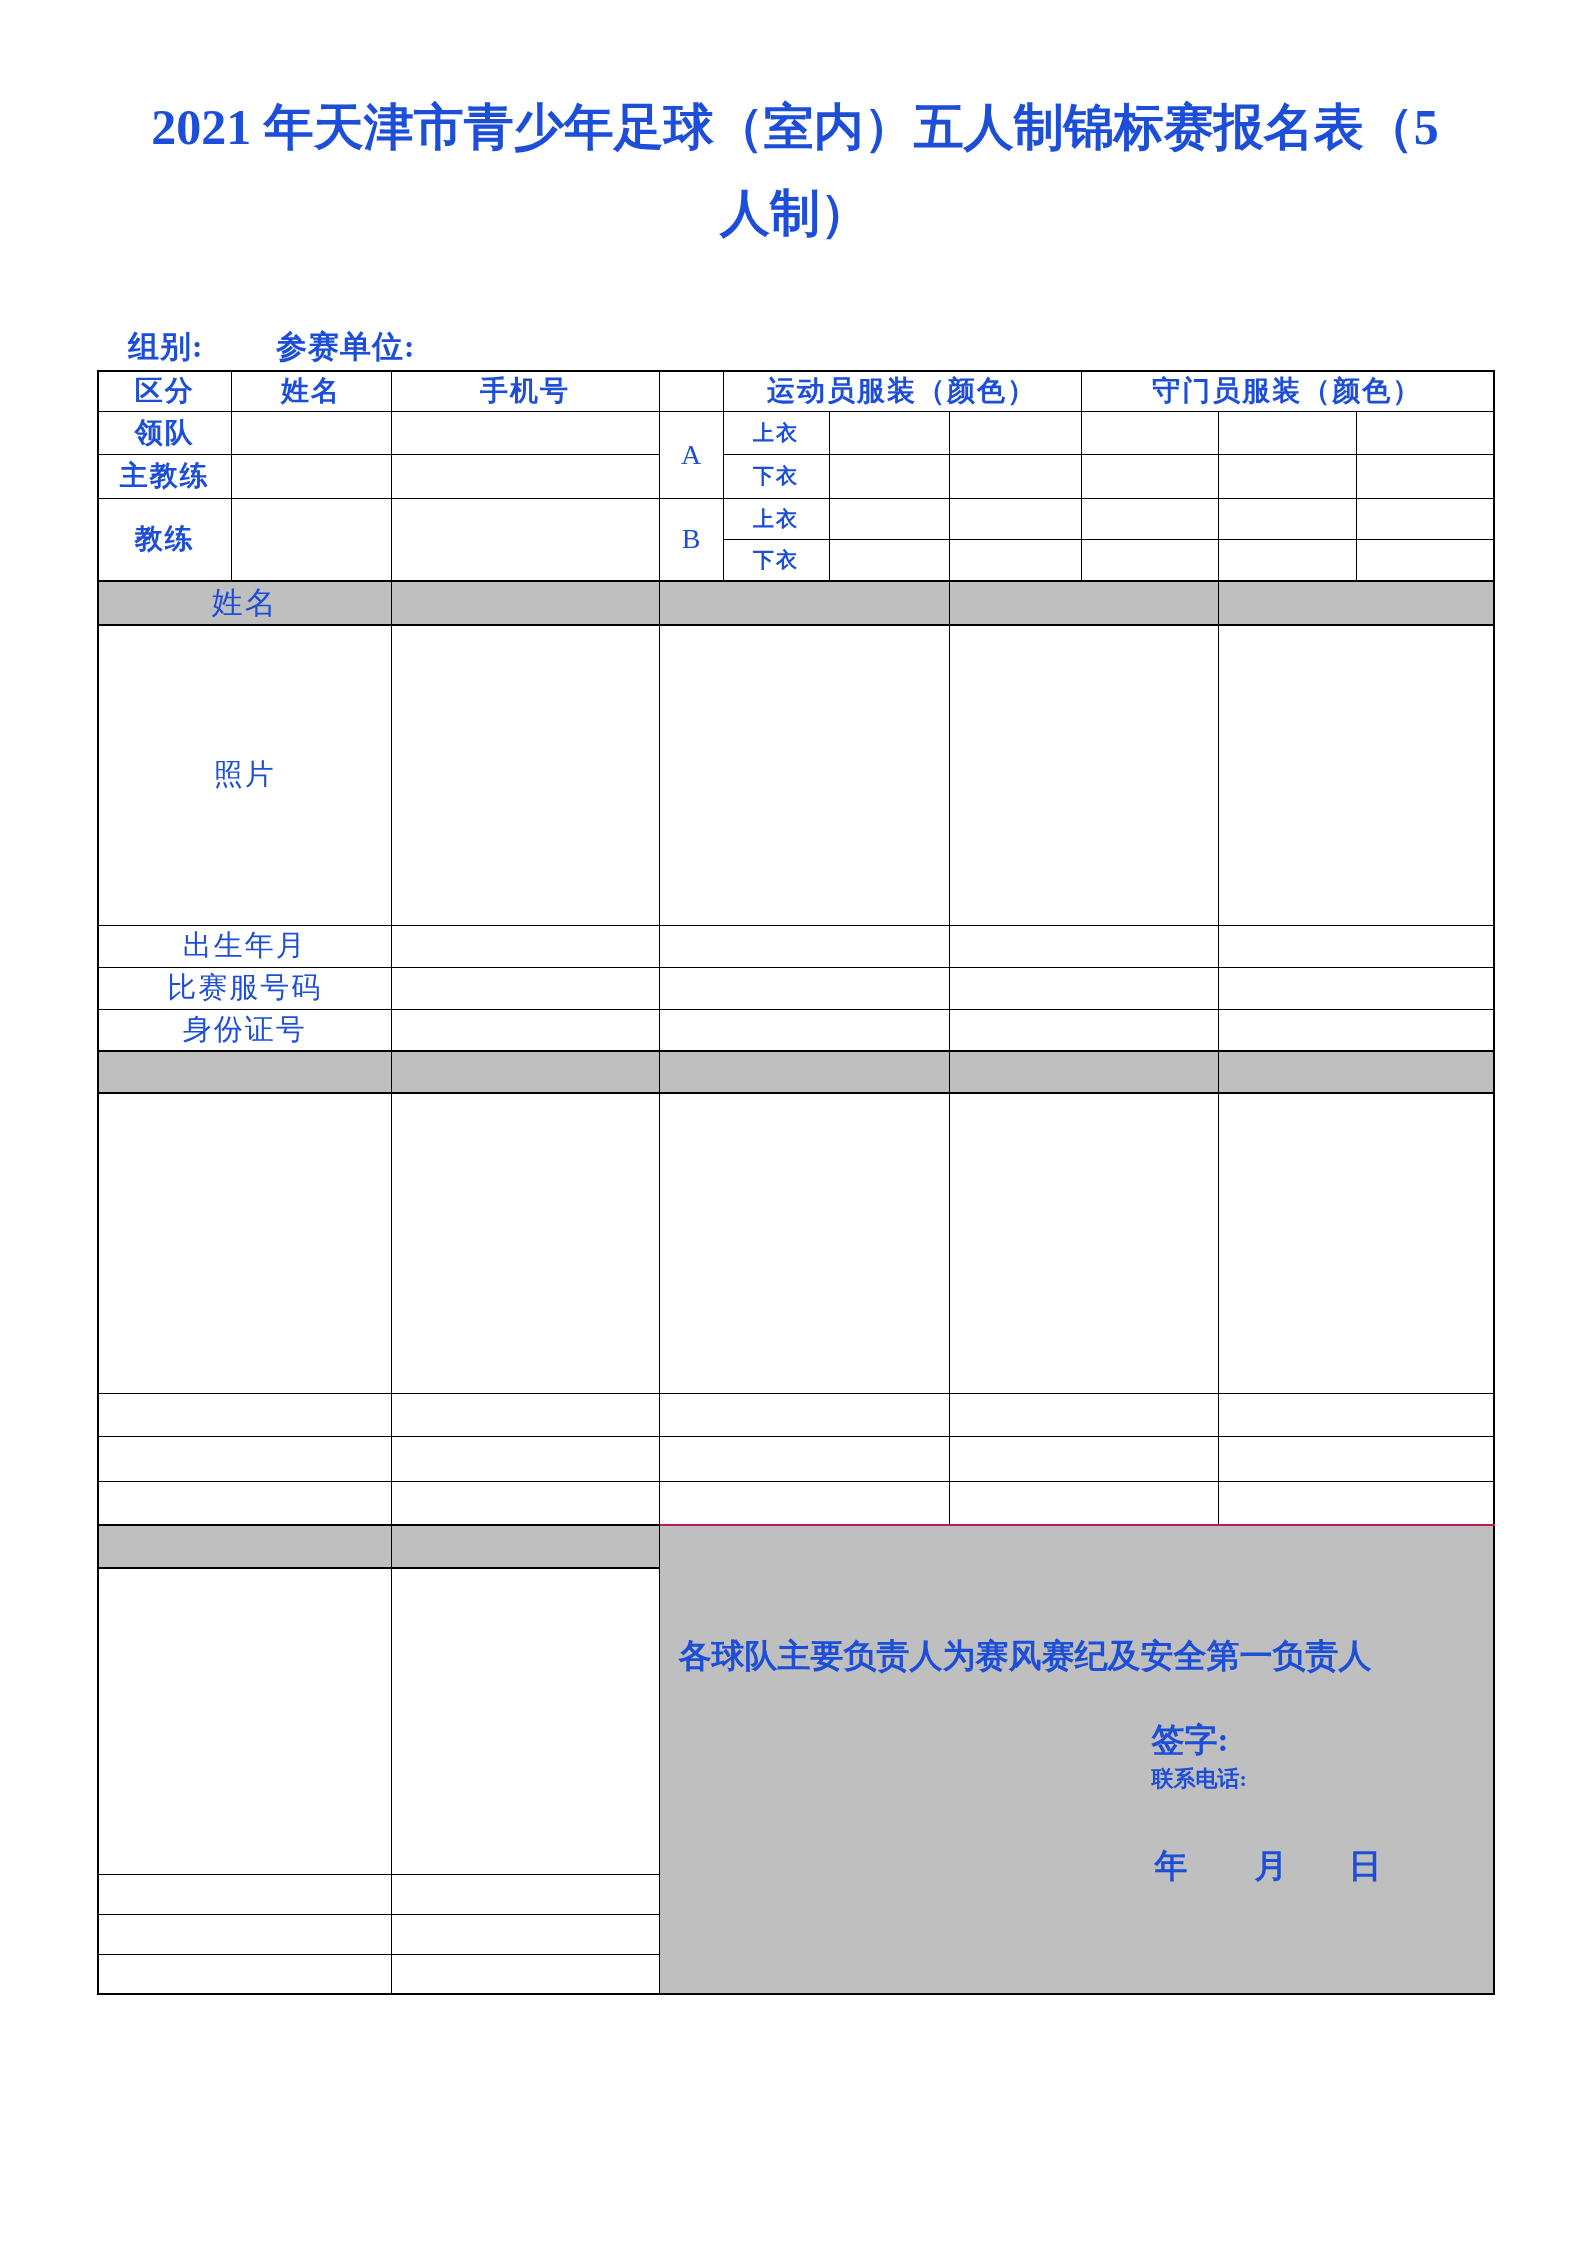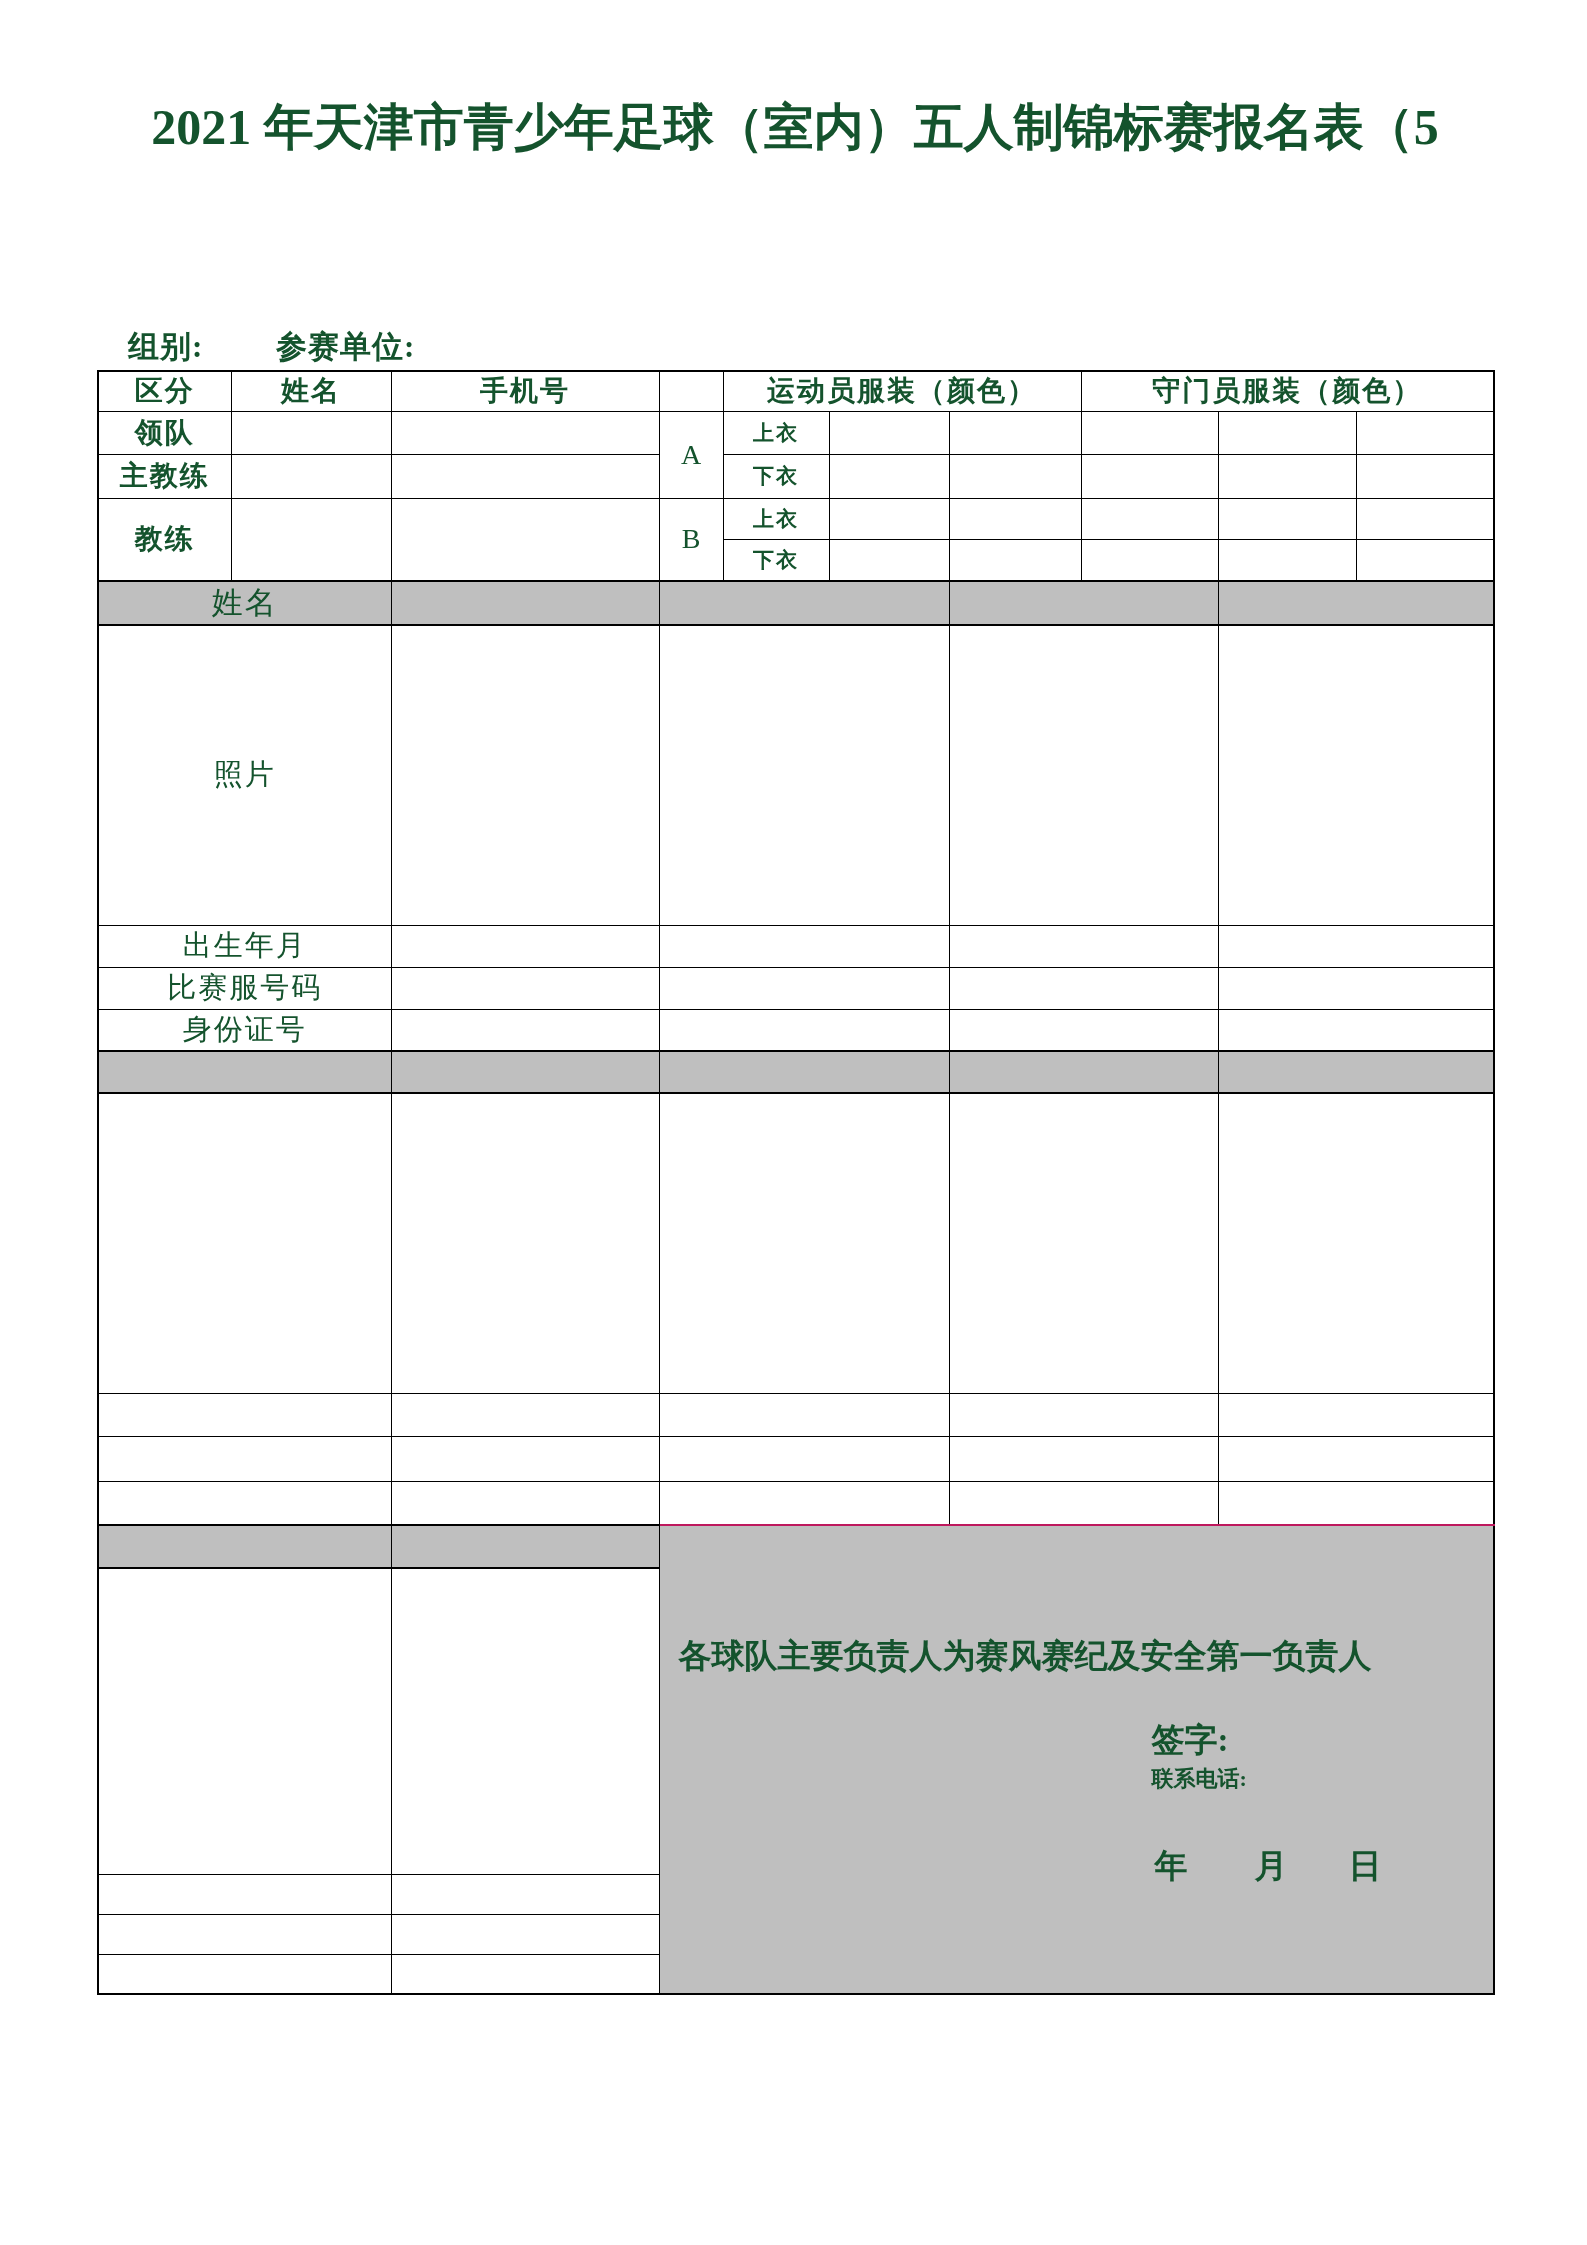"2021 年天津市青少年足球（室内）五人制锦标赛报名表（5" .page { color: #14532d -> #1d4ed8 }
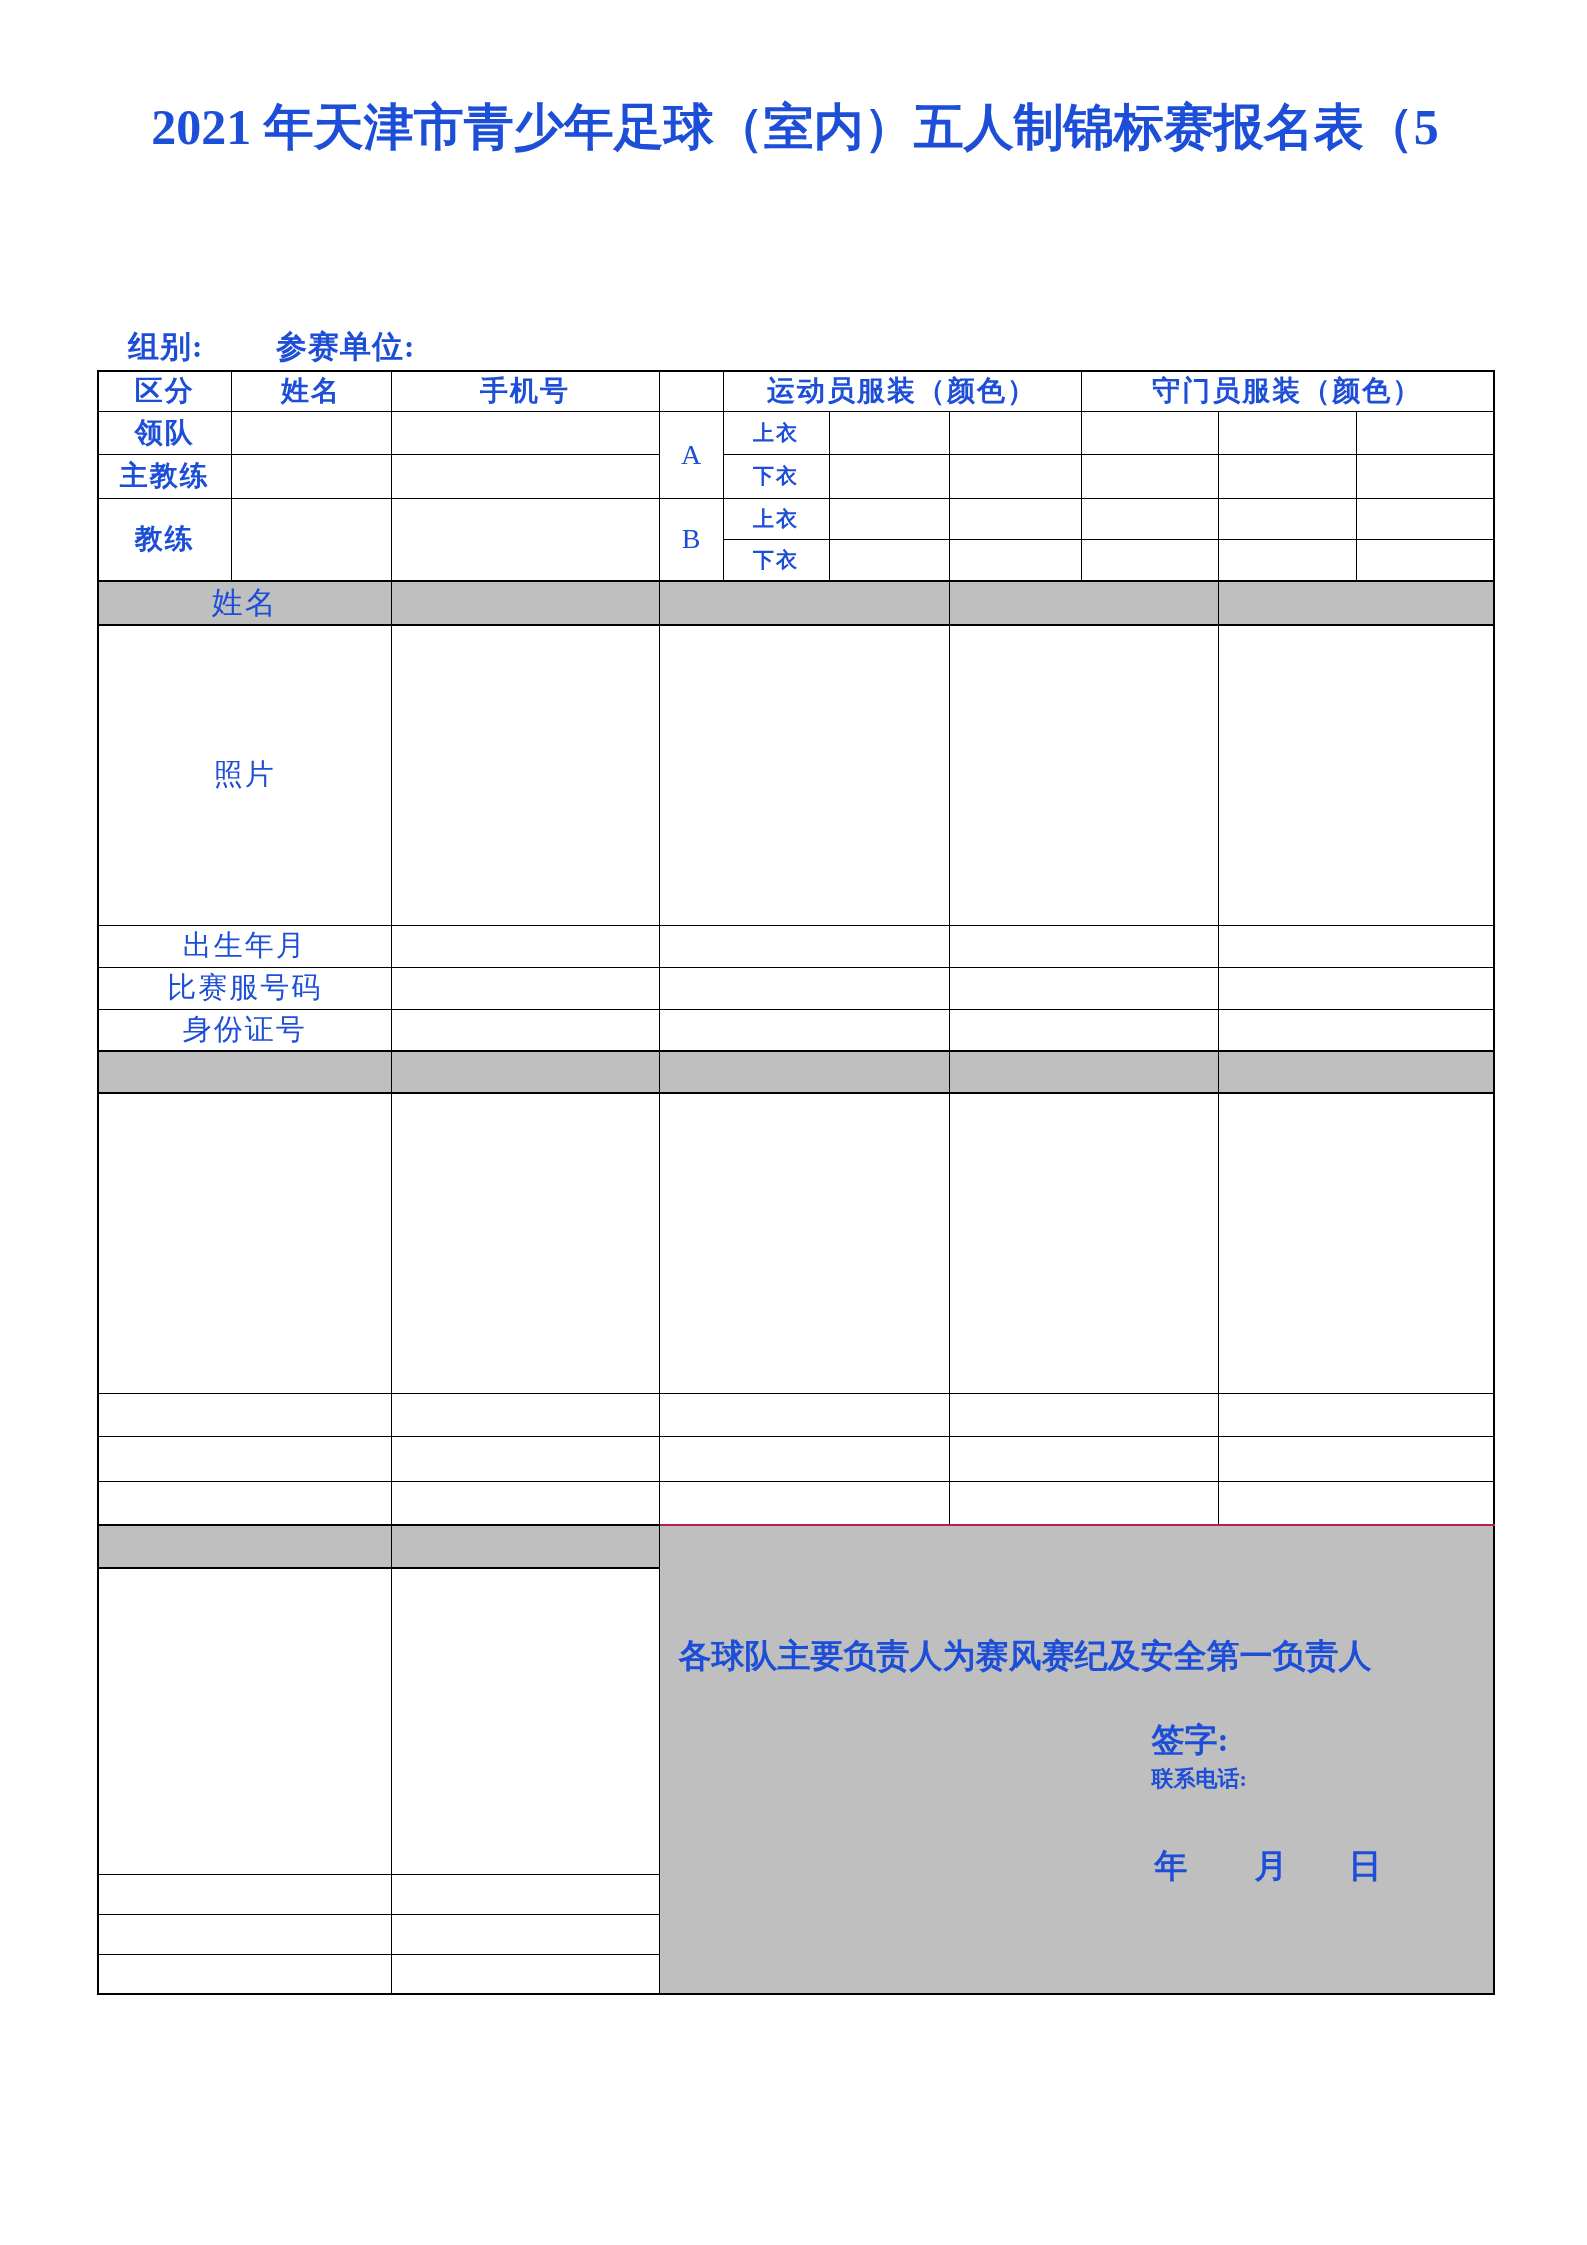"人制）" div { html: none -> <div>人制）</div> }
